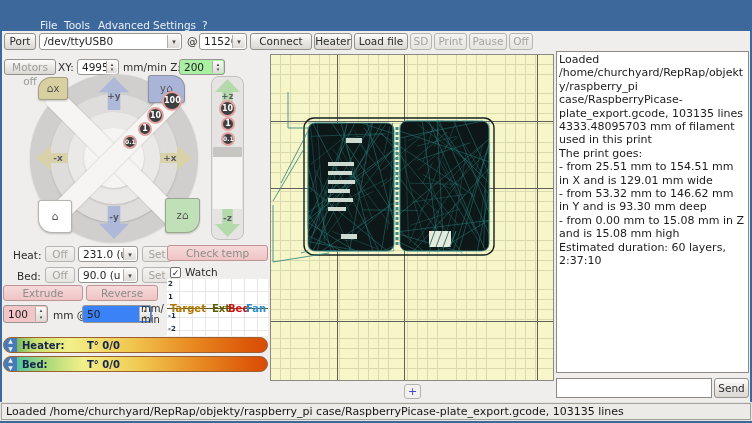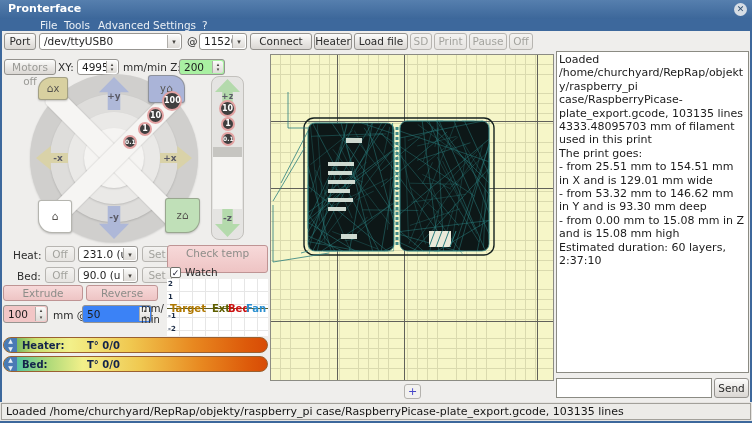"Pronterface" div.abs { html: <div> <span>Pronterface</span> <div>✕</div> </div> -> none }
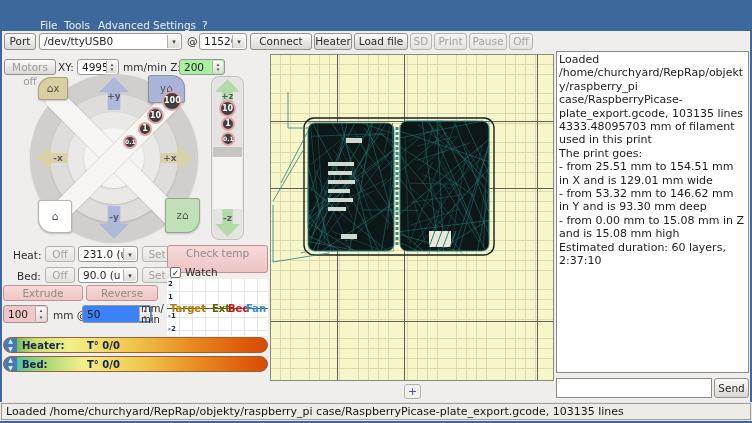"Check temp" div.abs { height: 28px -> 16px }
